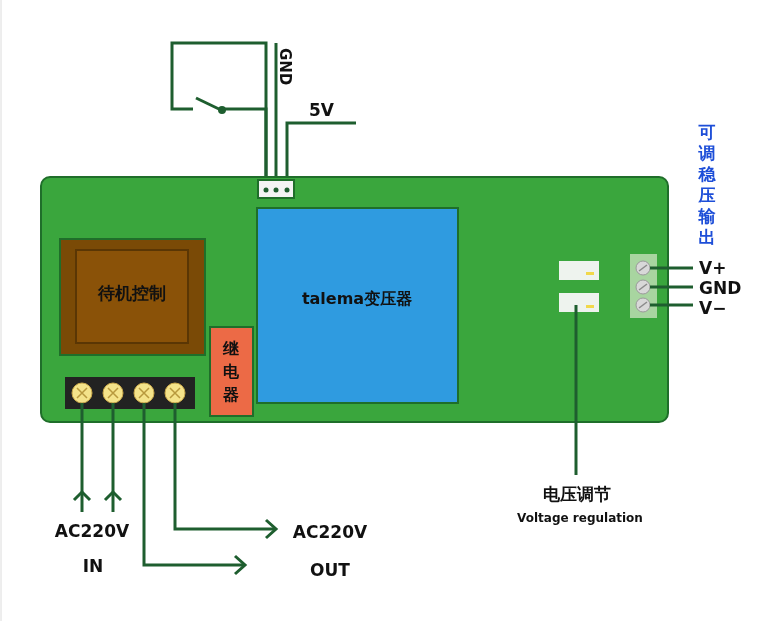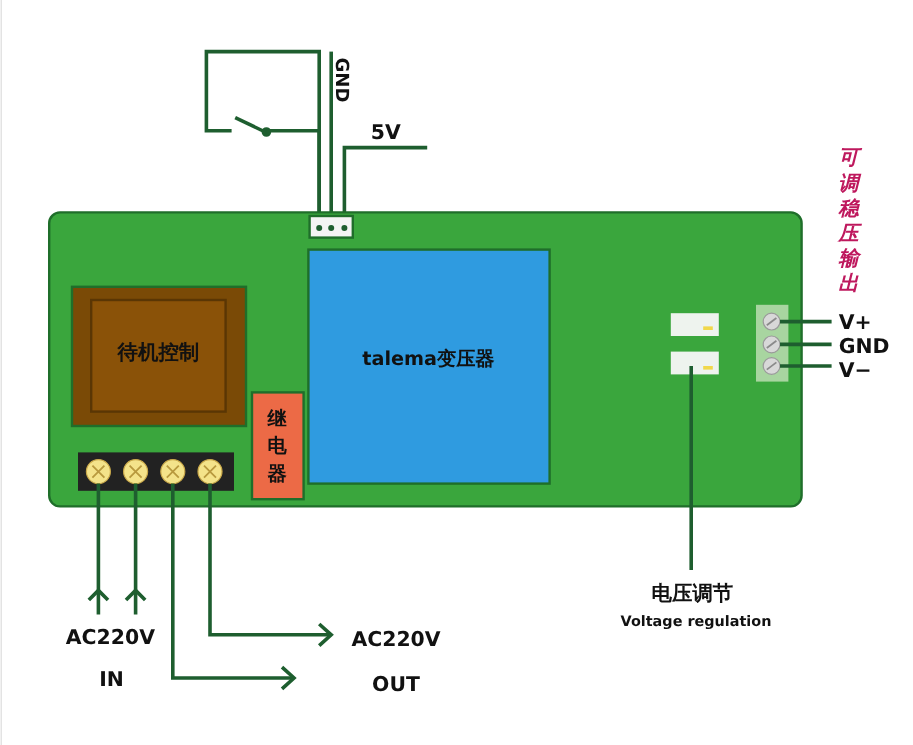"可调稳压输出" .vert { color: #be185d -> #1d4ed8; font-style: italic -> none }
